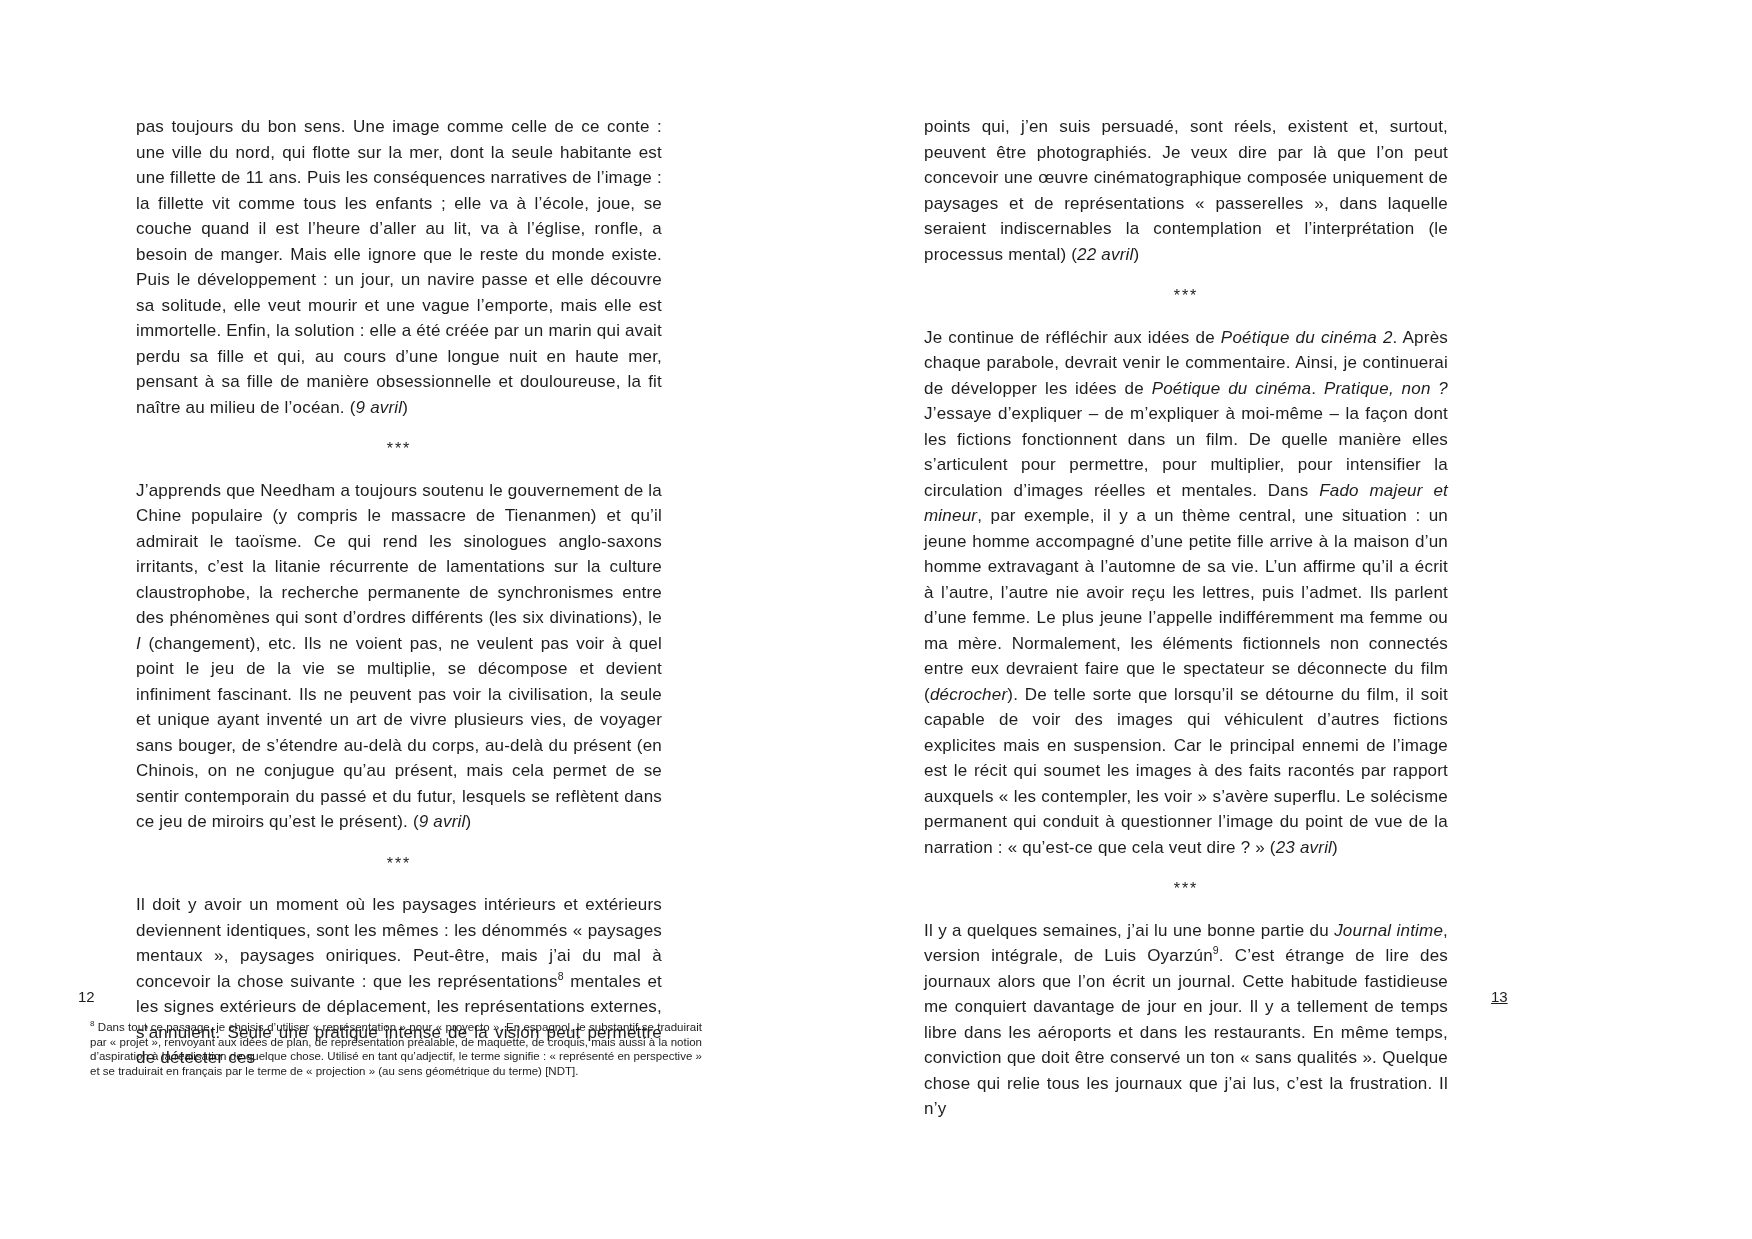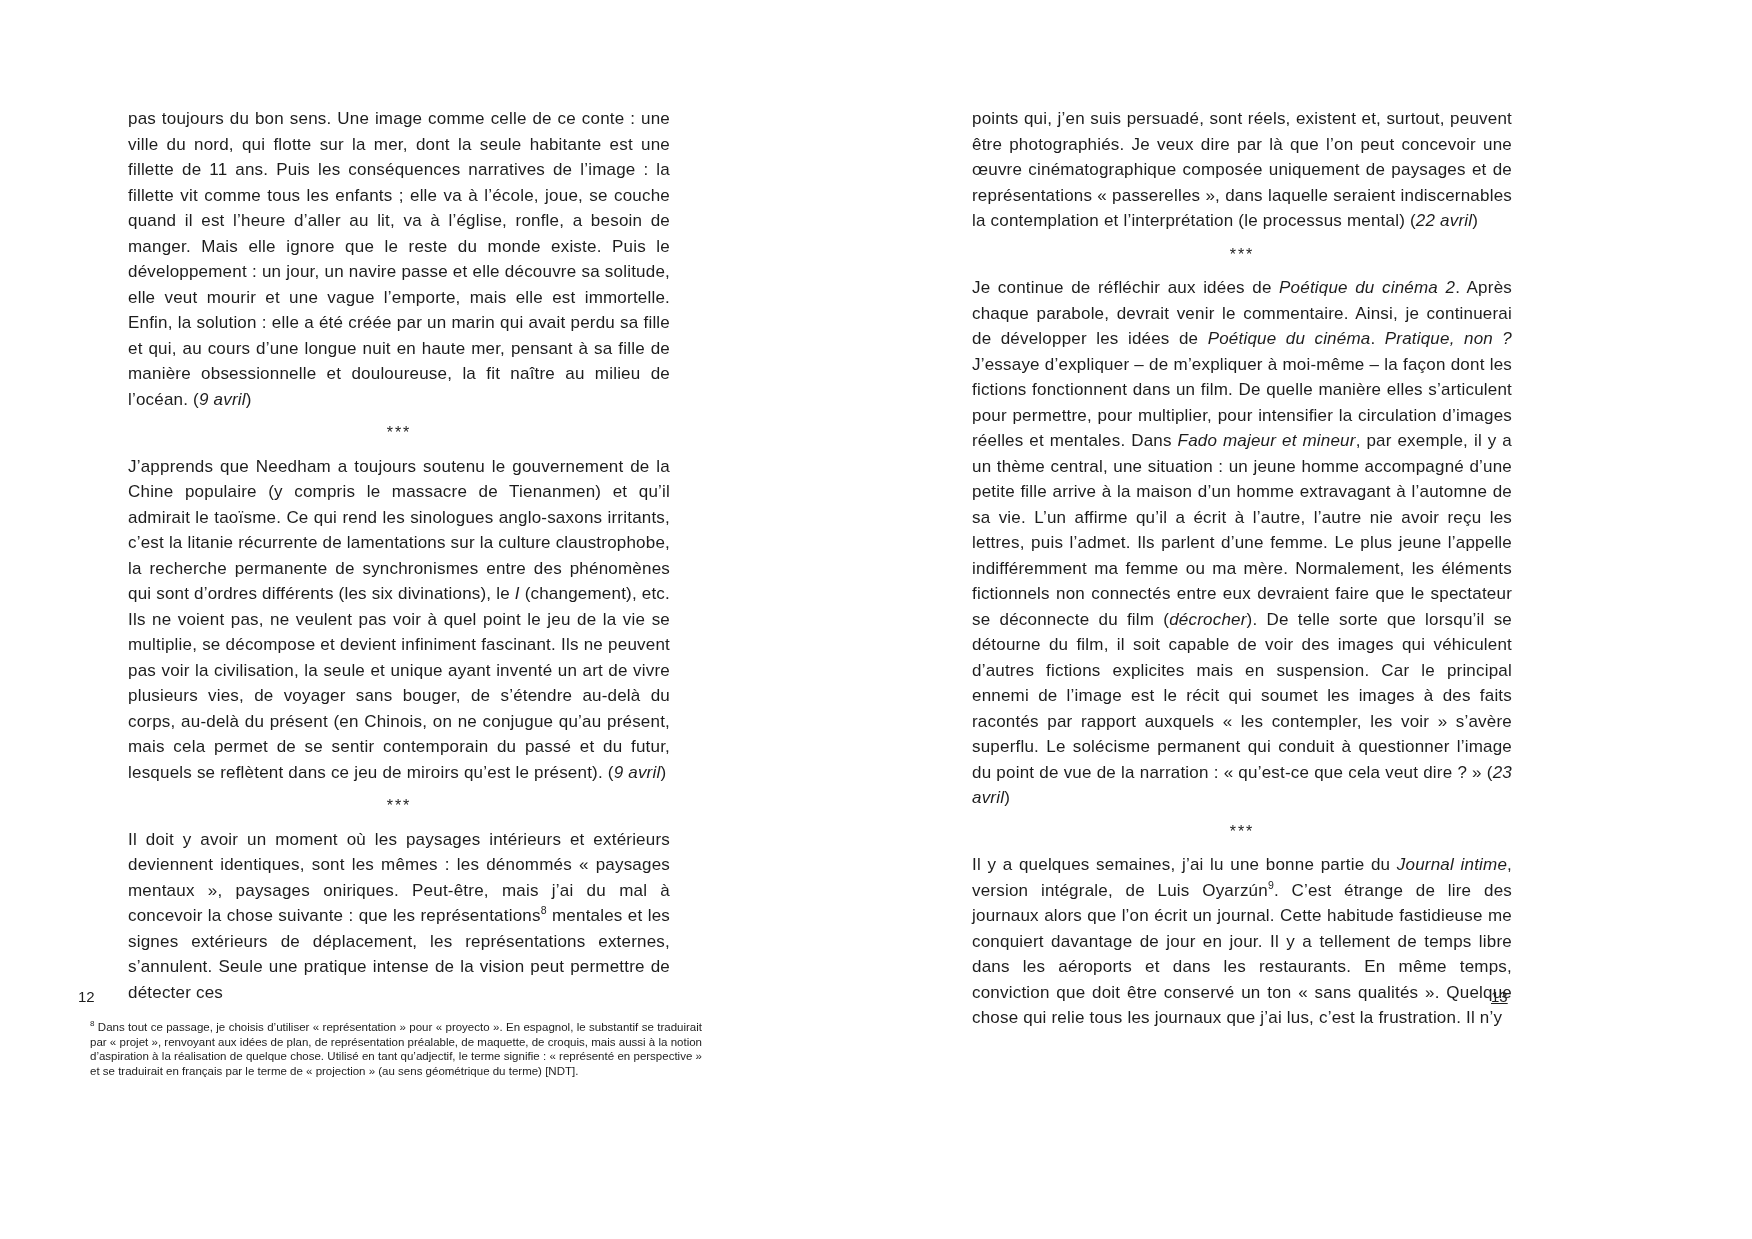"pas toujours du bon sens." p.para { margin: 8px -> 16px }
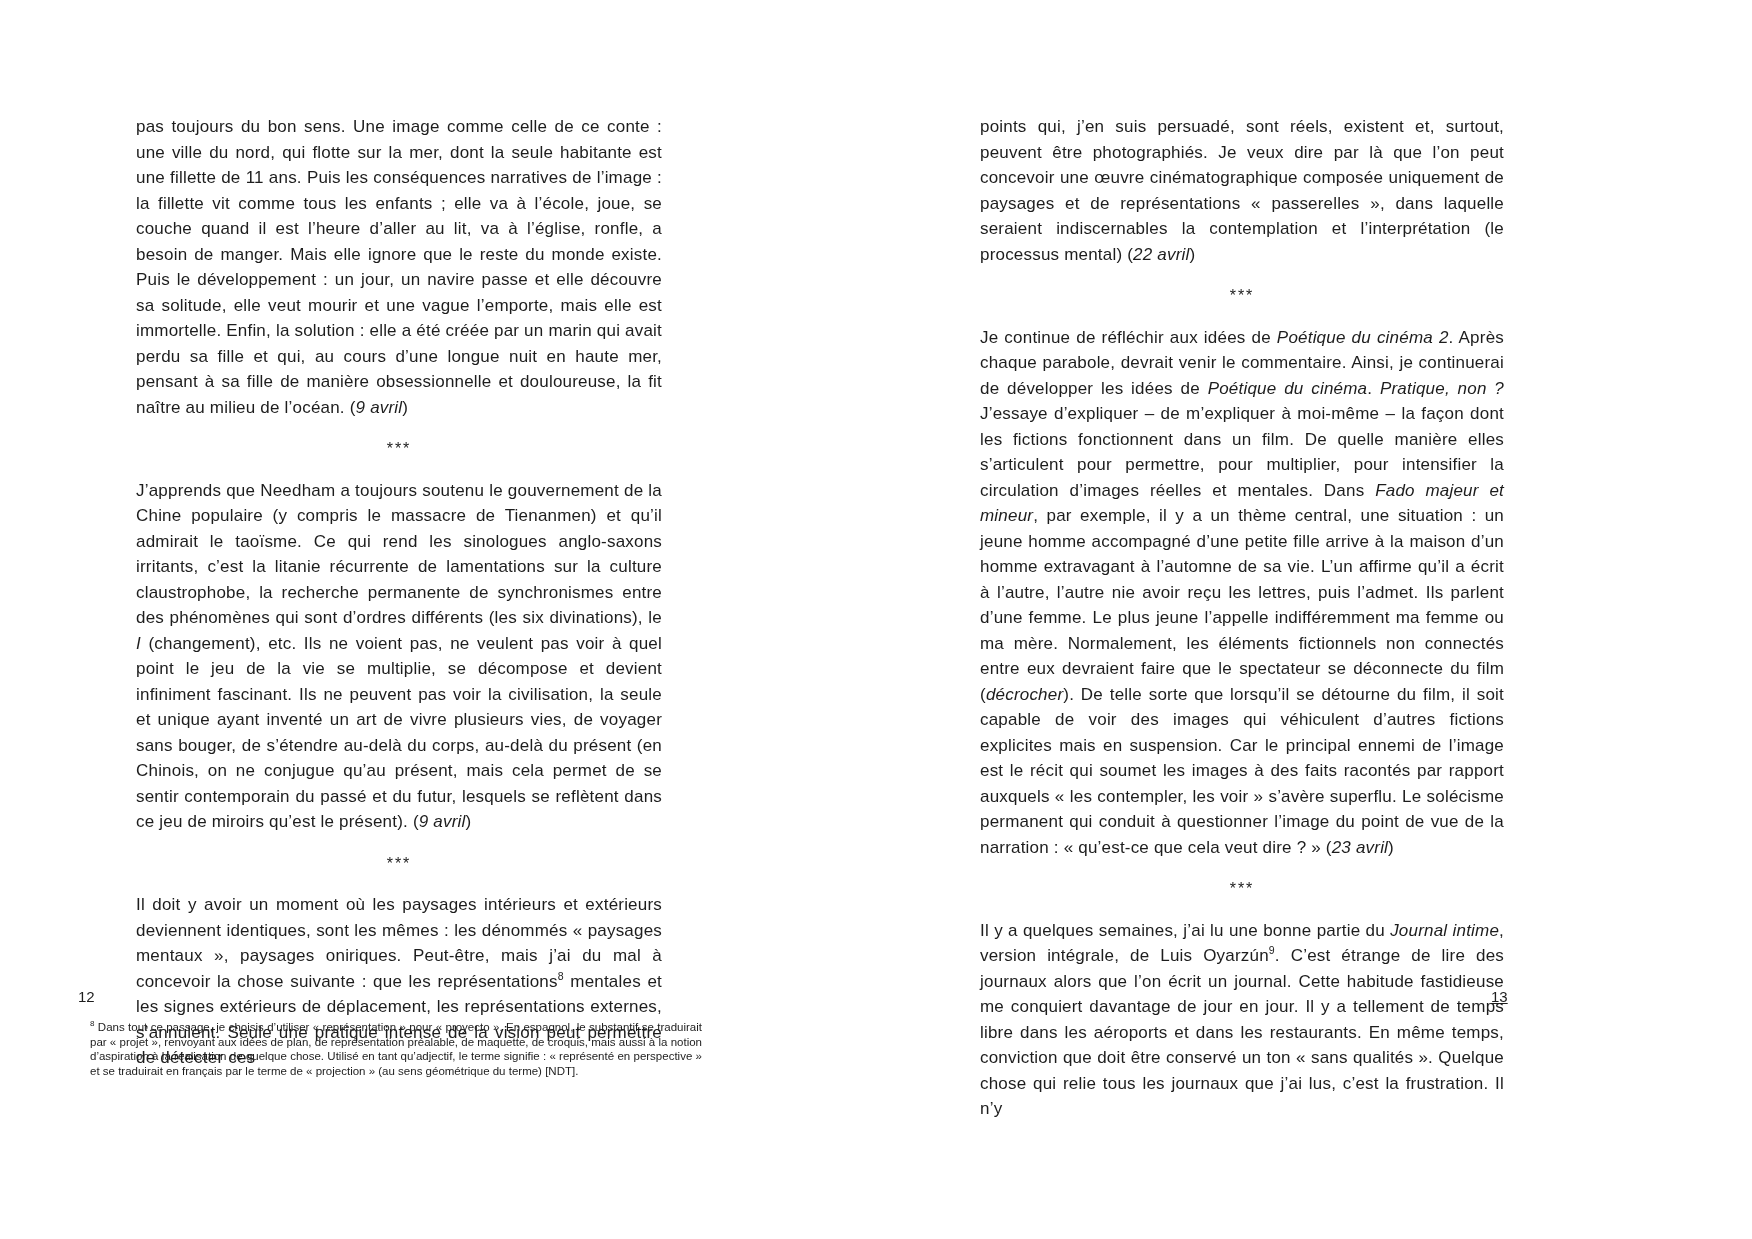"points qui, j’en suis persuadé," .text-right { left: 964px -> 908px }
